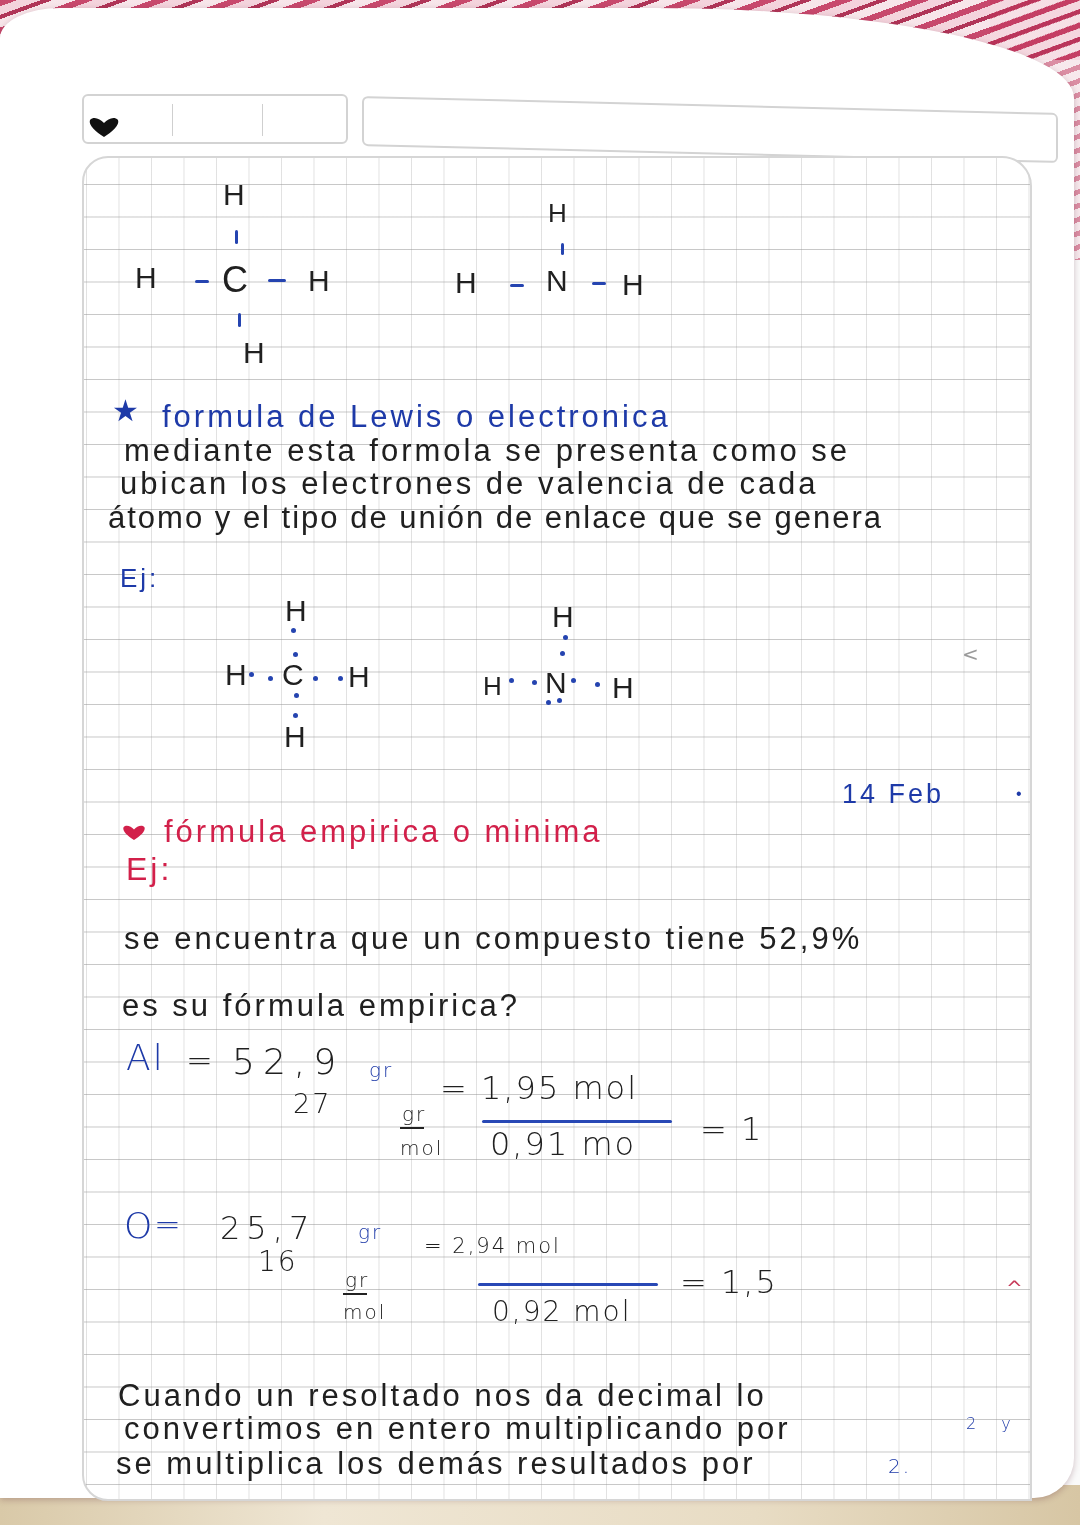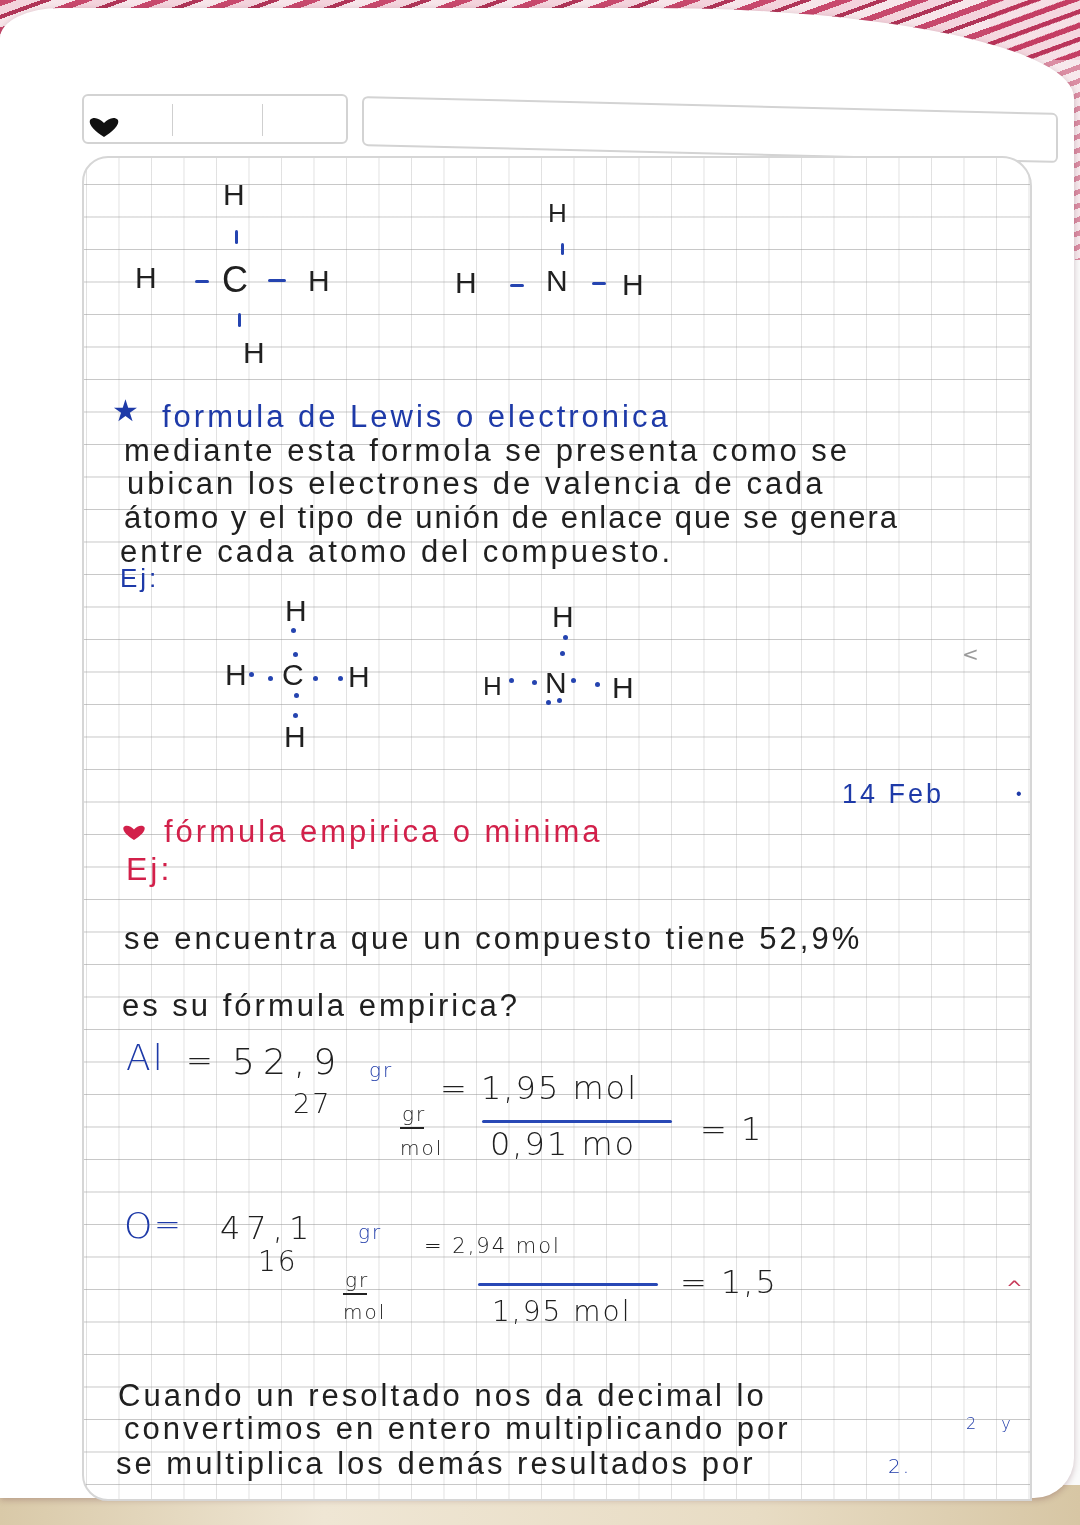"ubican los electrones de valencia" span.hw { left: 127px -> 120px }
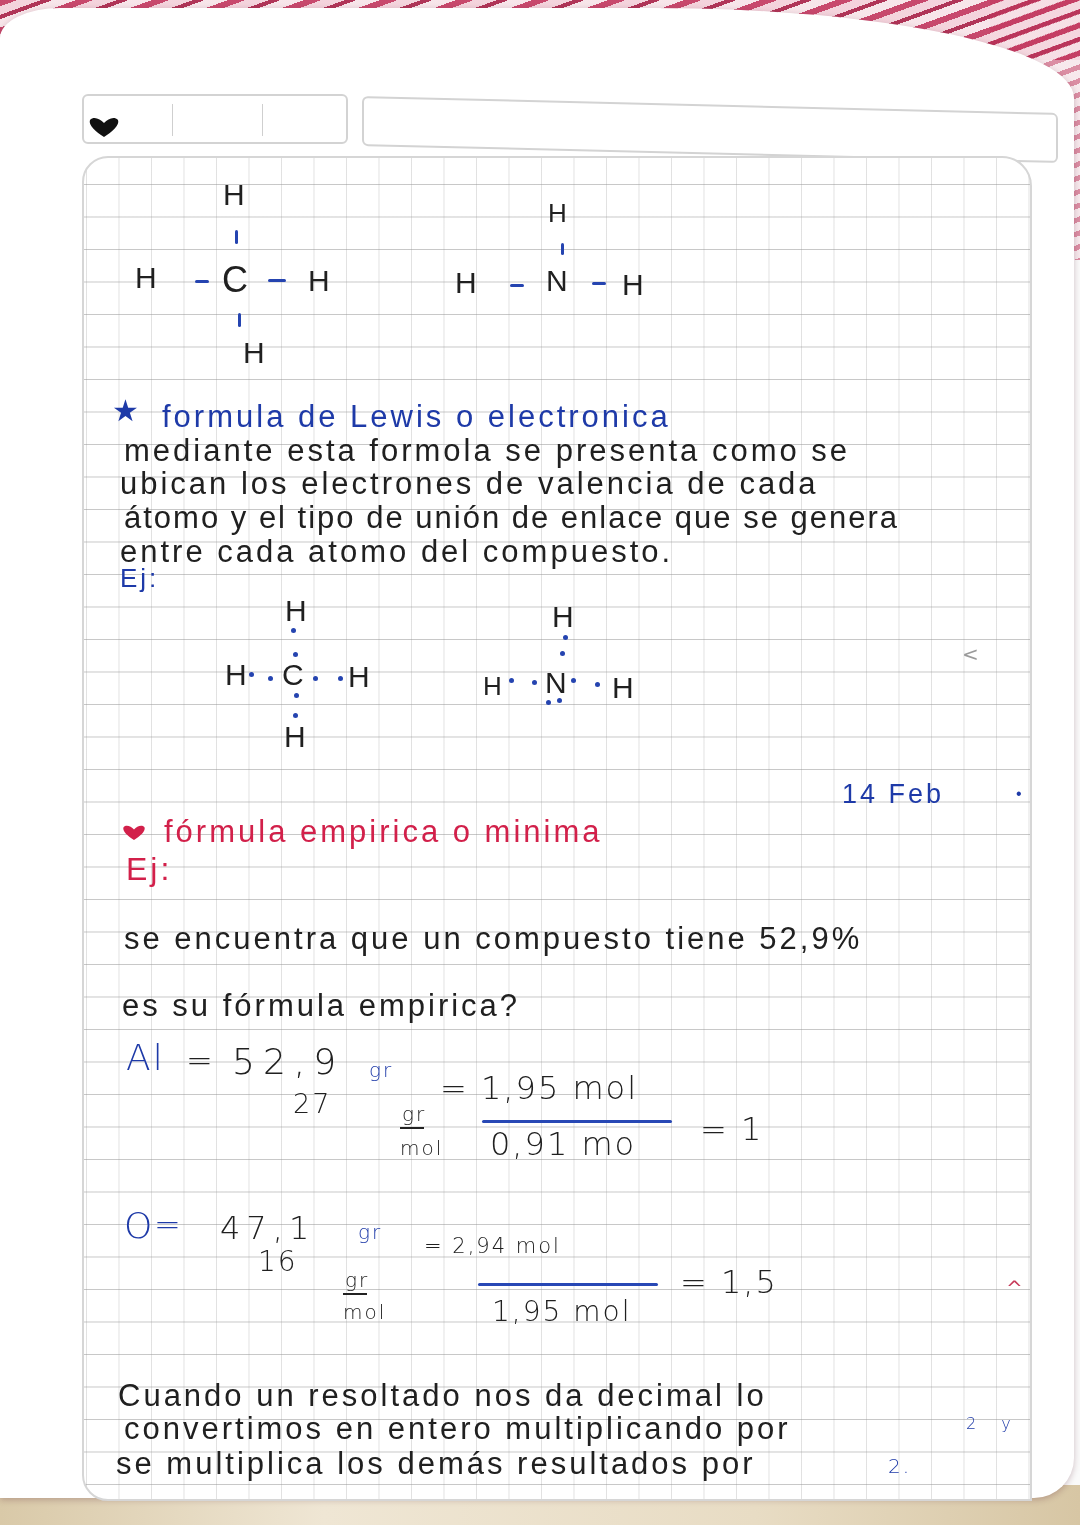"átomo y el tipo de" span.hw { left: 124px -> 108px }
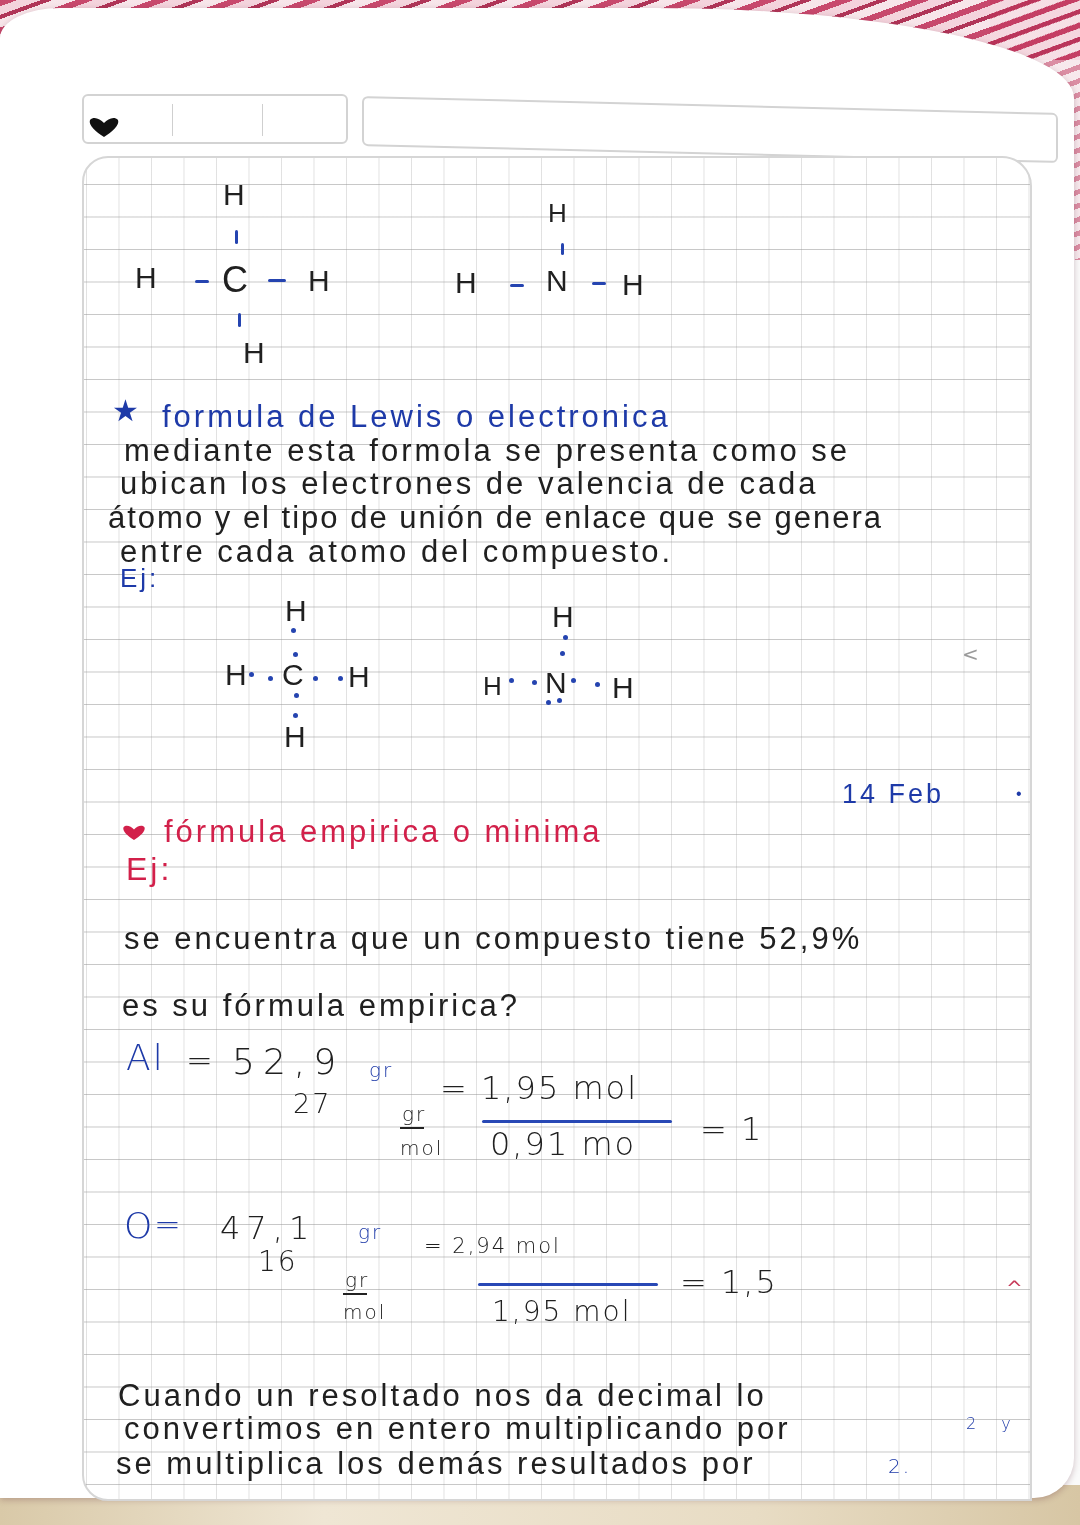"entre cada atomo del compuesto." span.hw { html: <span>entre cada atomo del compuesto.</span> -> none }
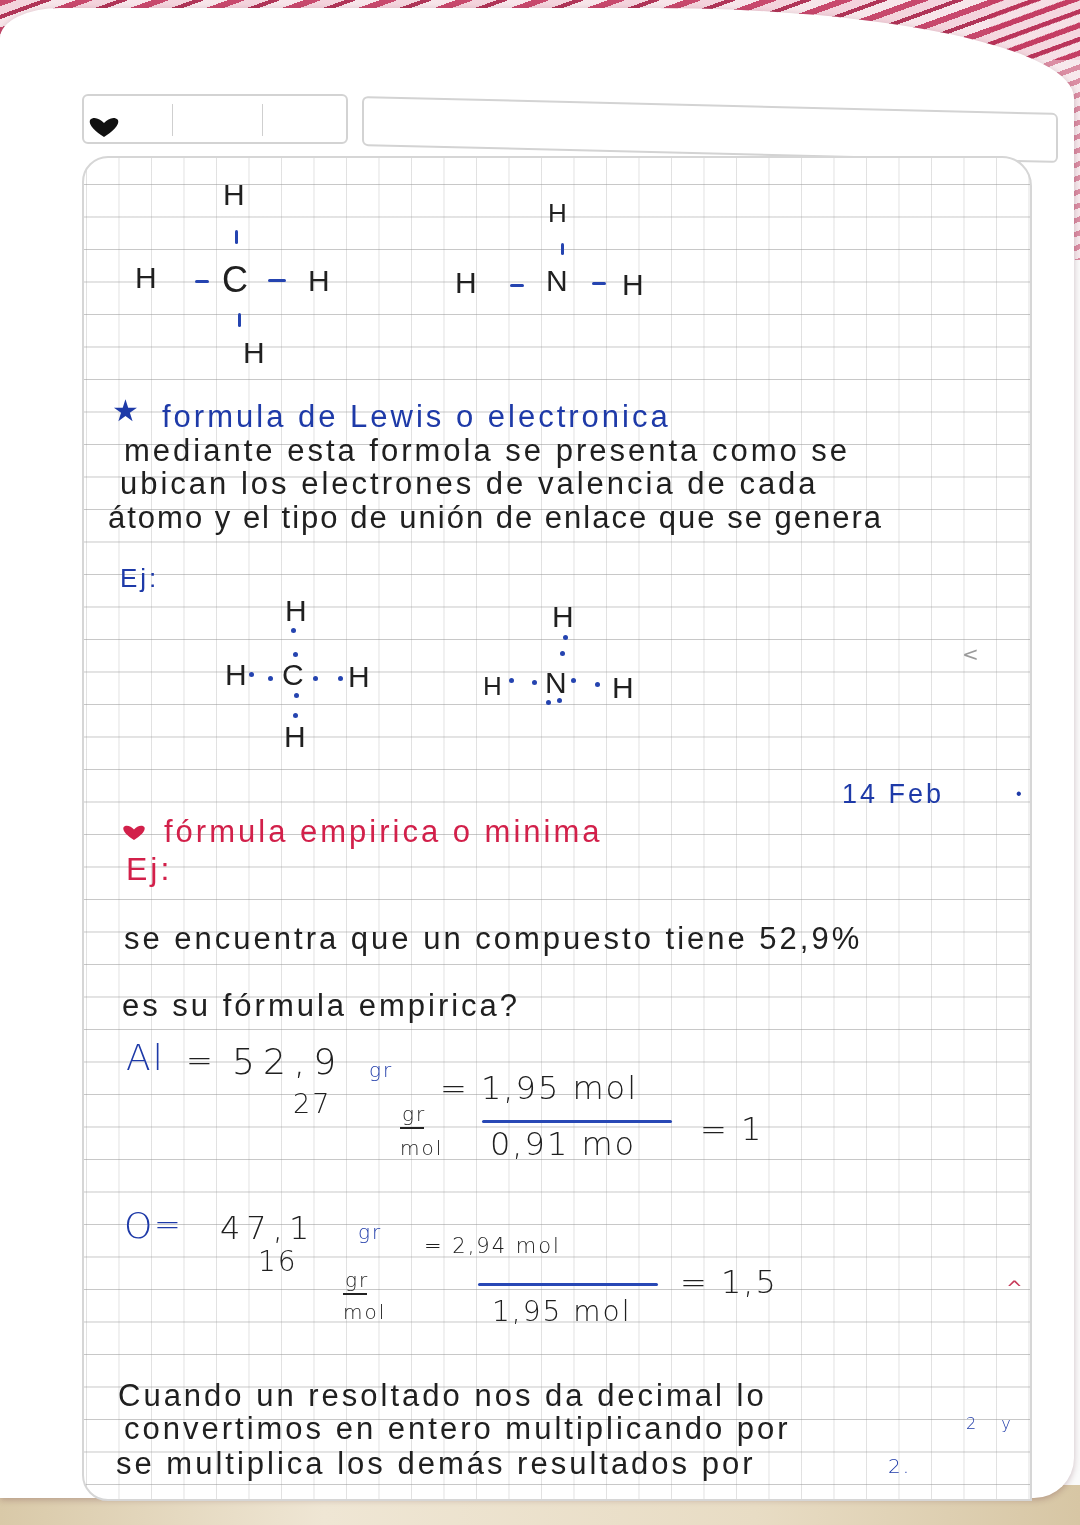"47,1" span.hw { text: 47,1 -> 25,7 }
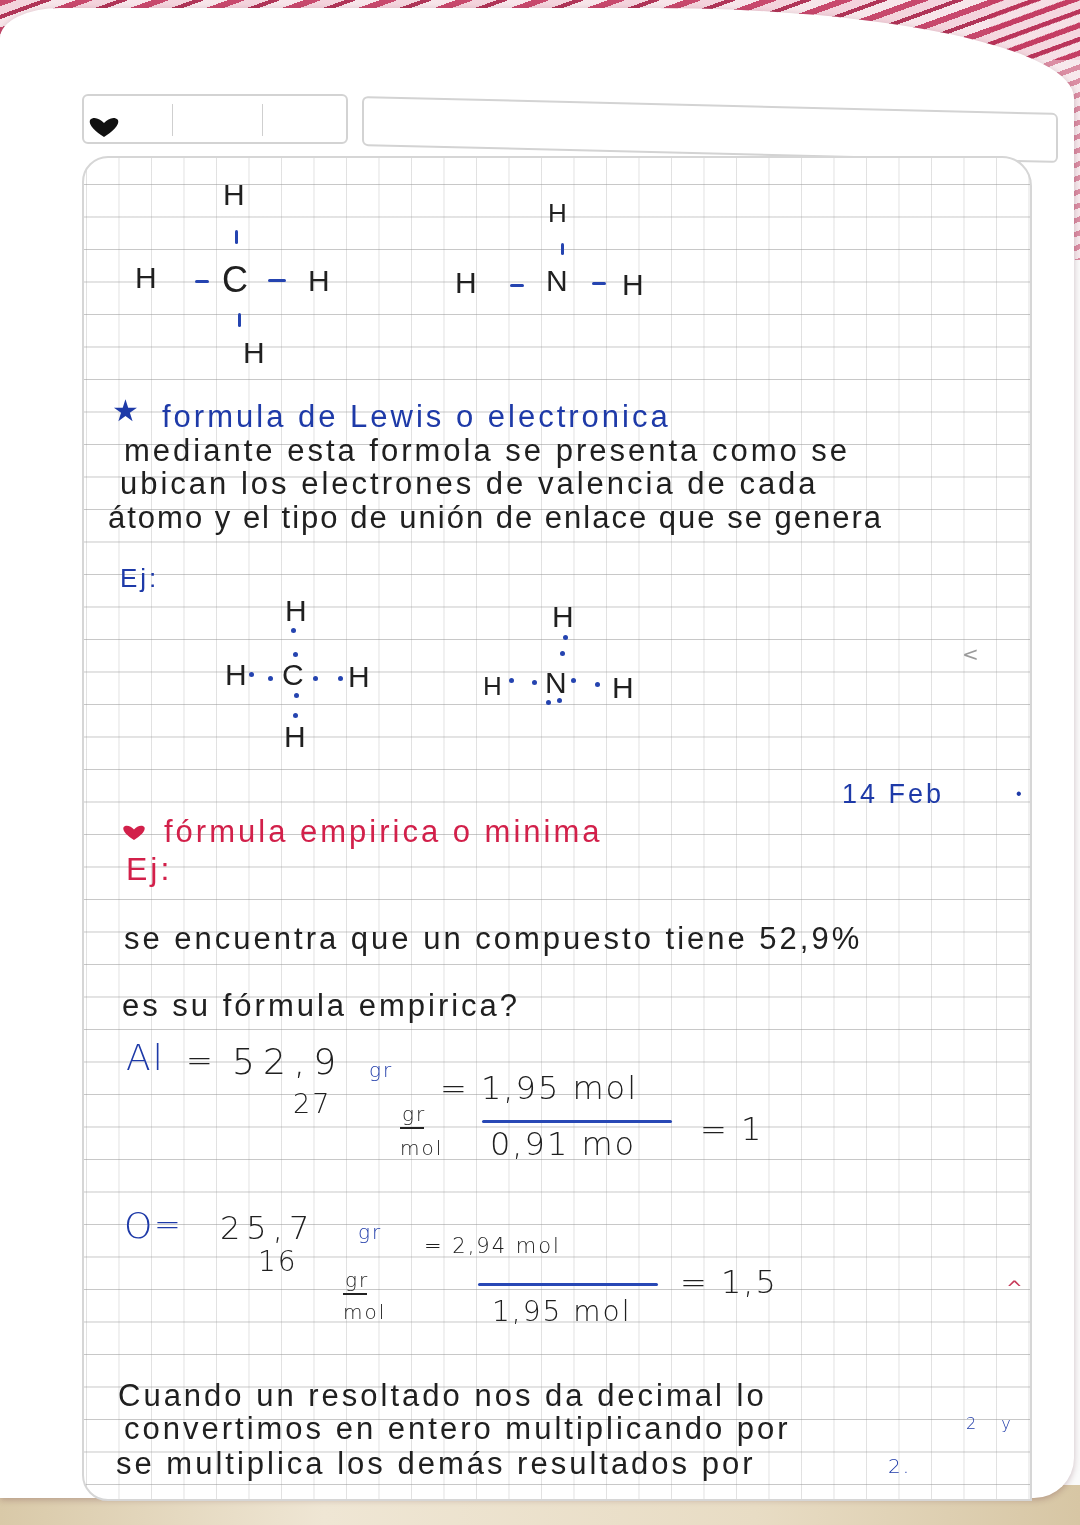"1,95 mol" span.hw { text: 1,95 -> 0,92 }
